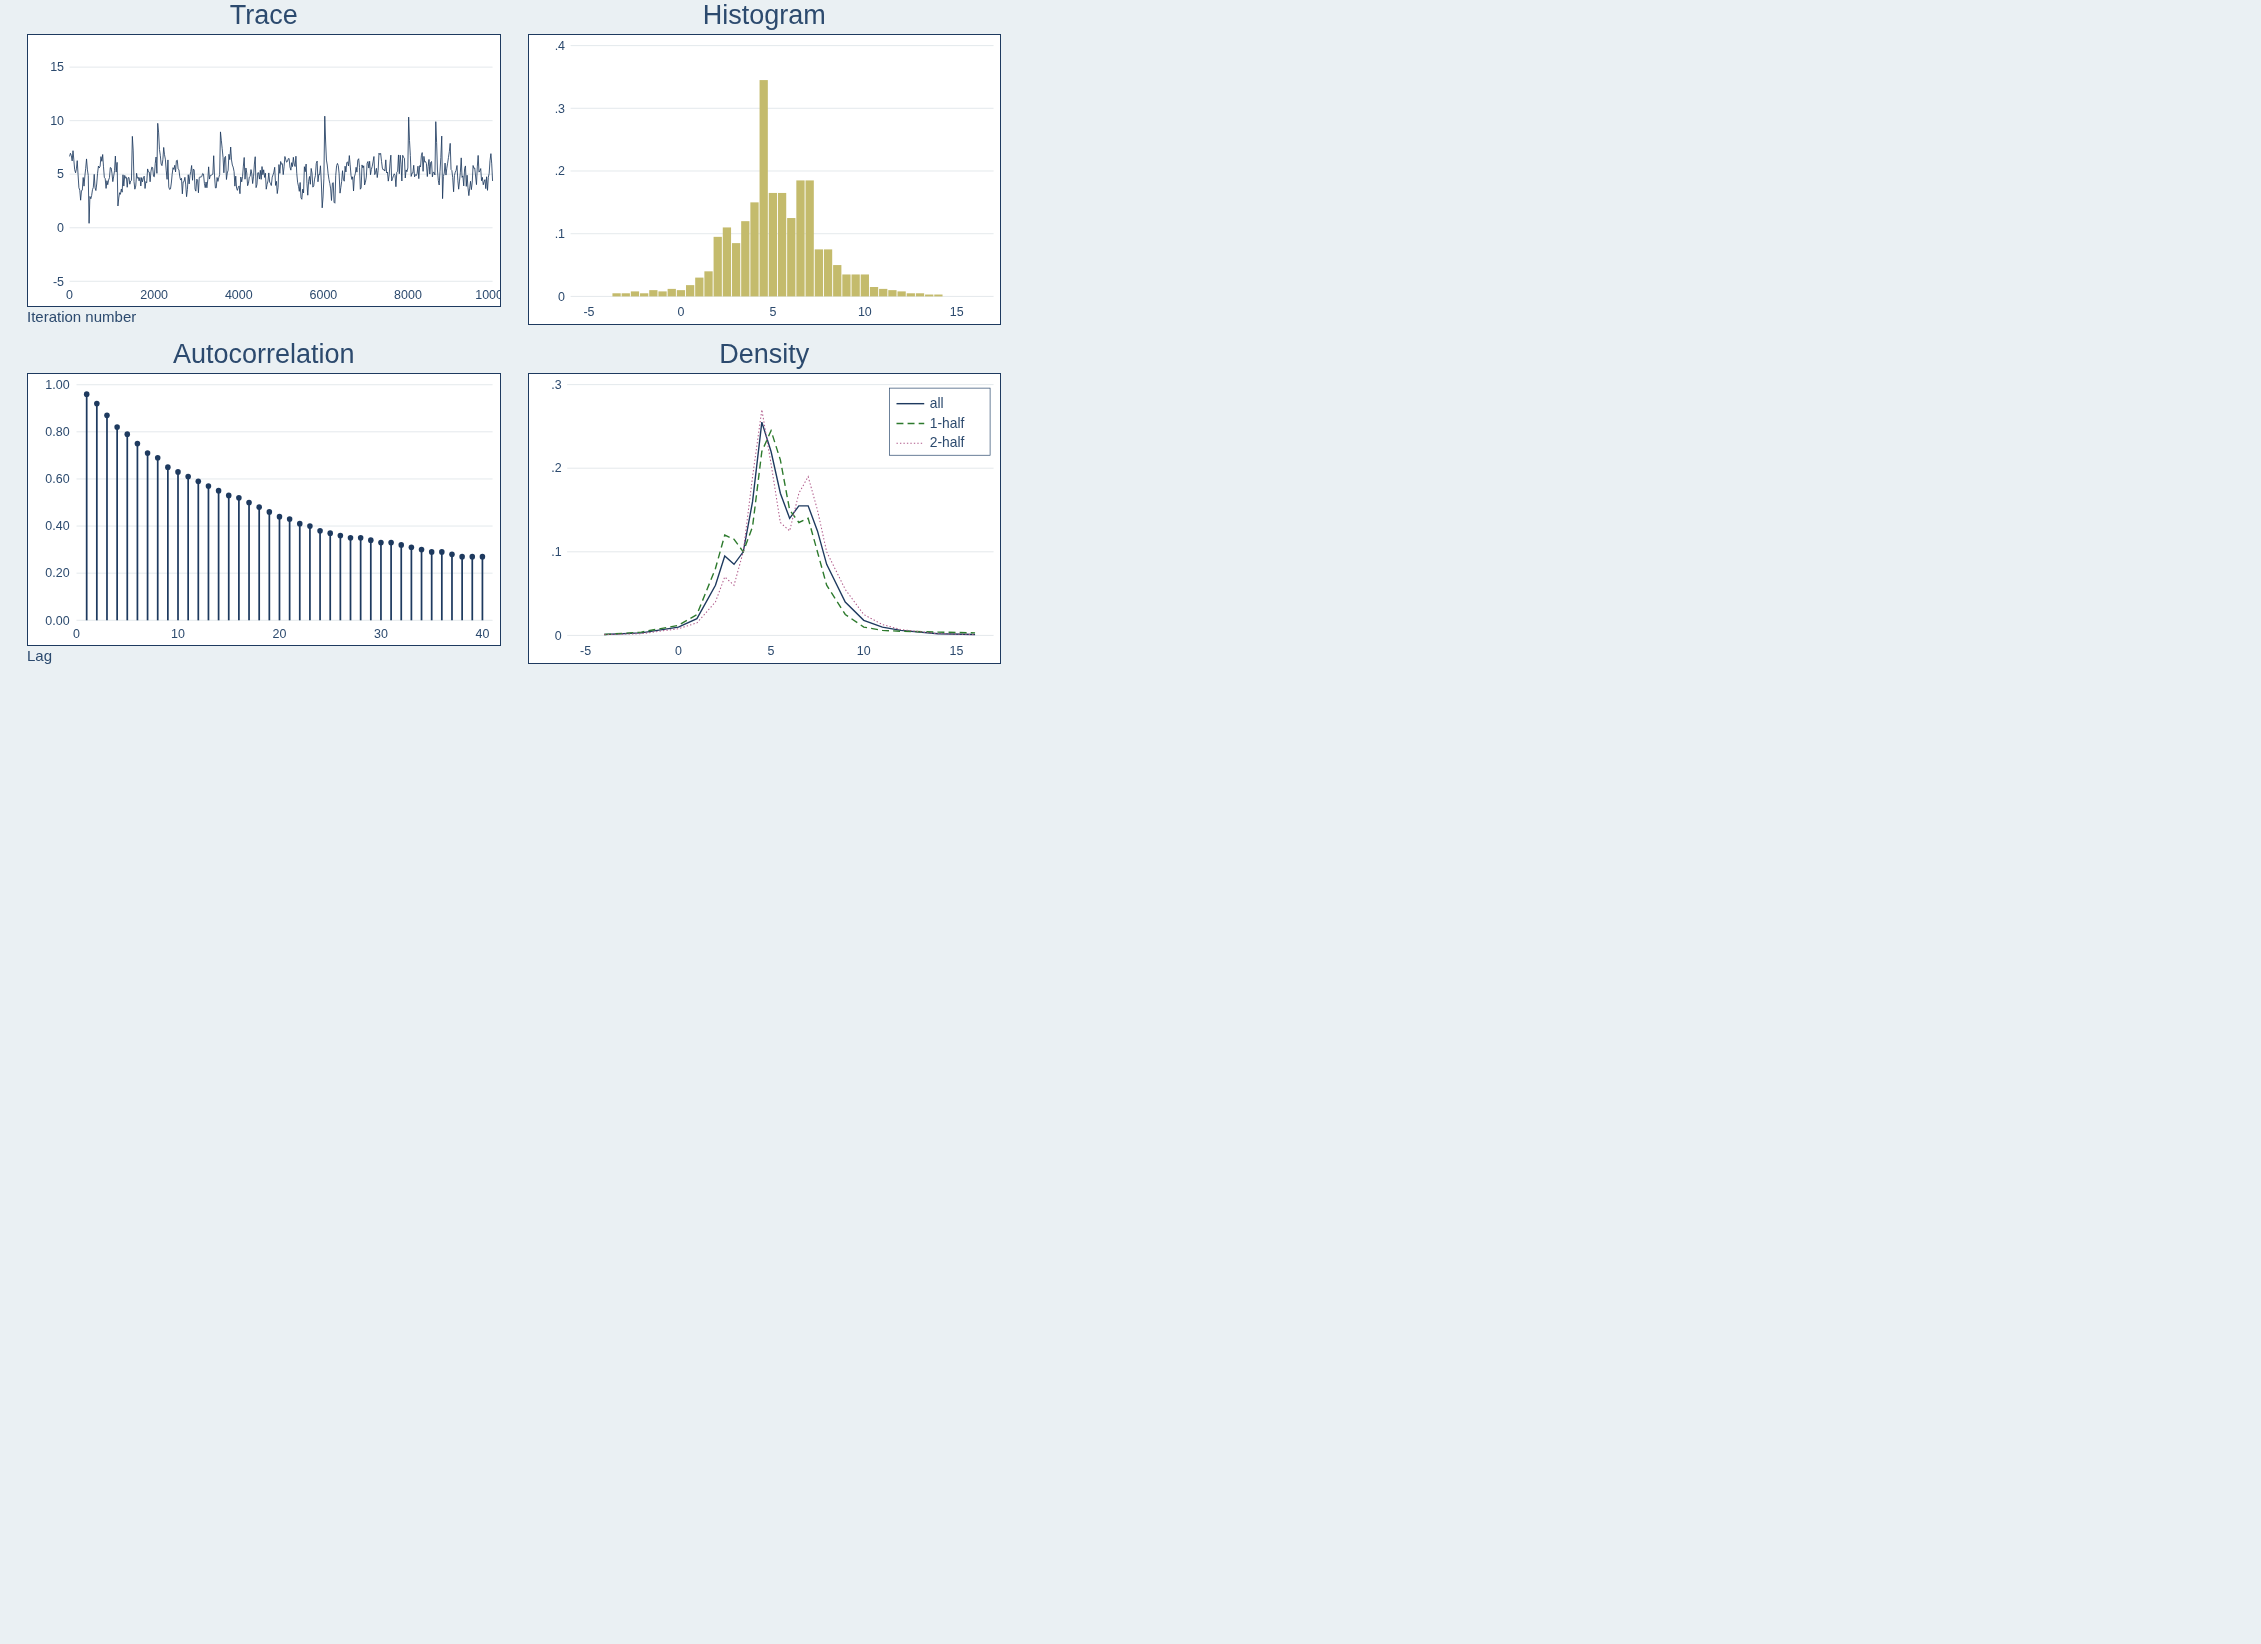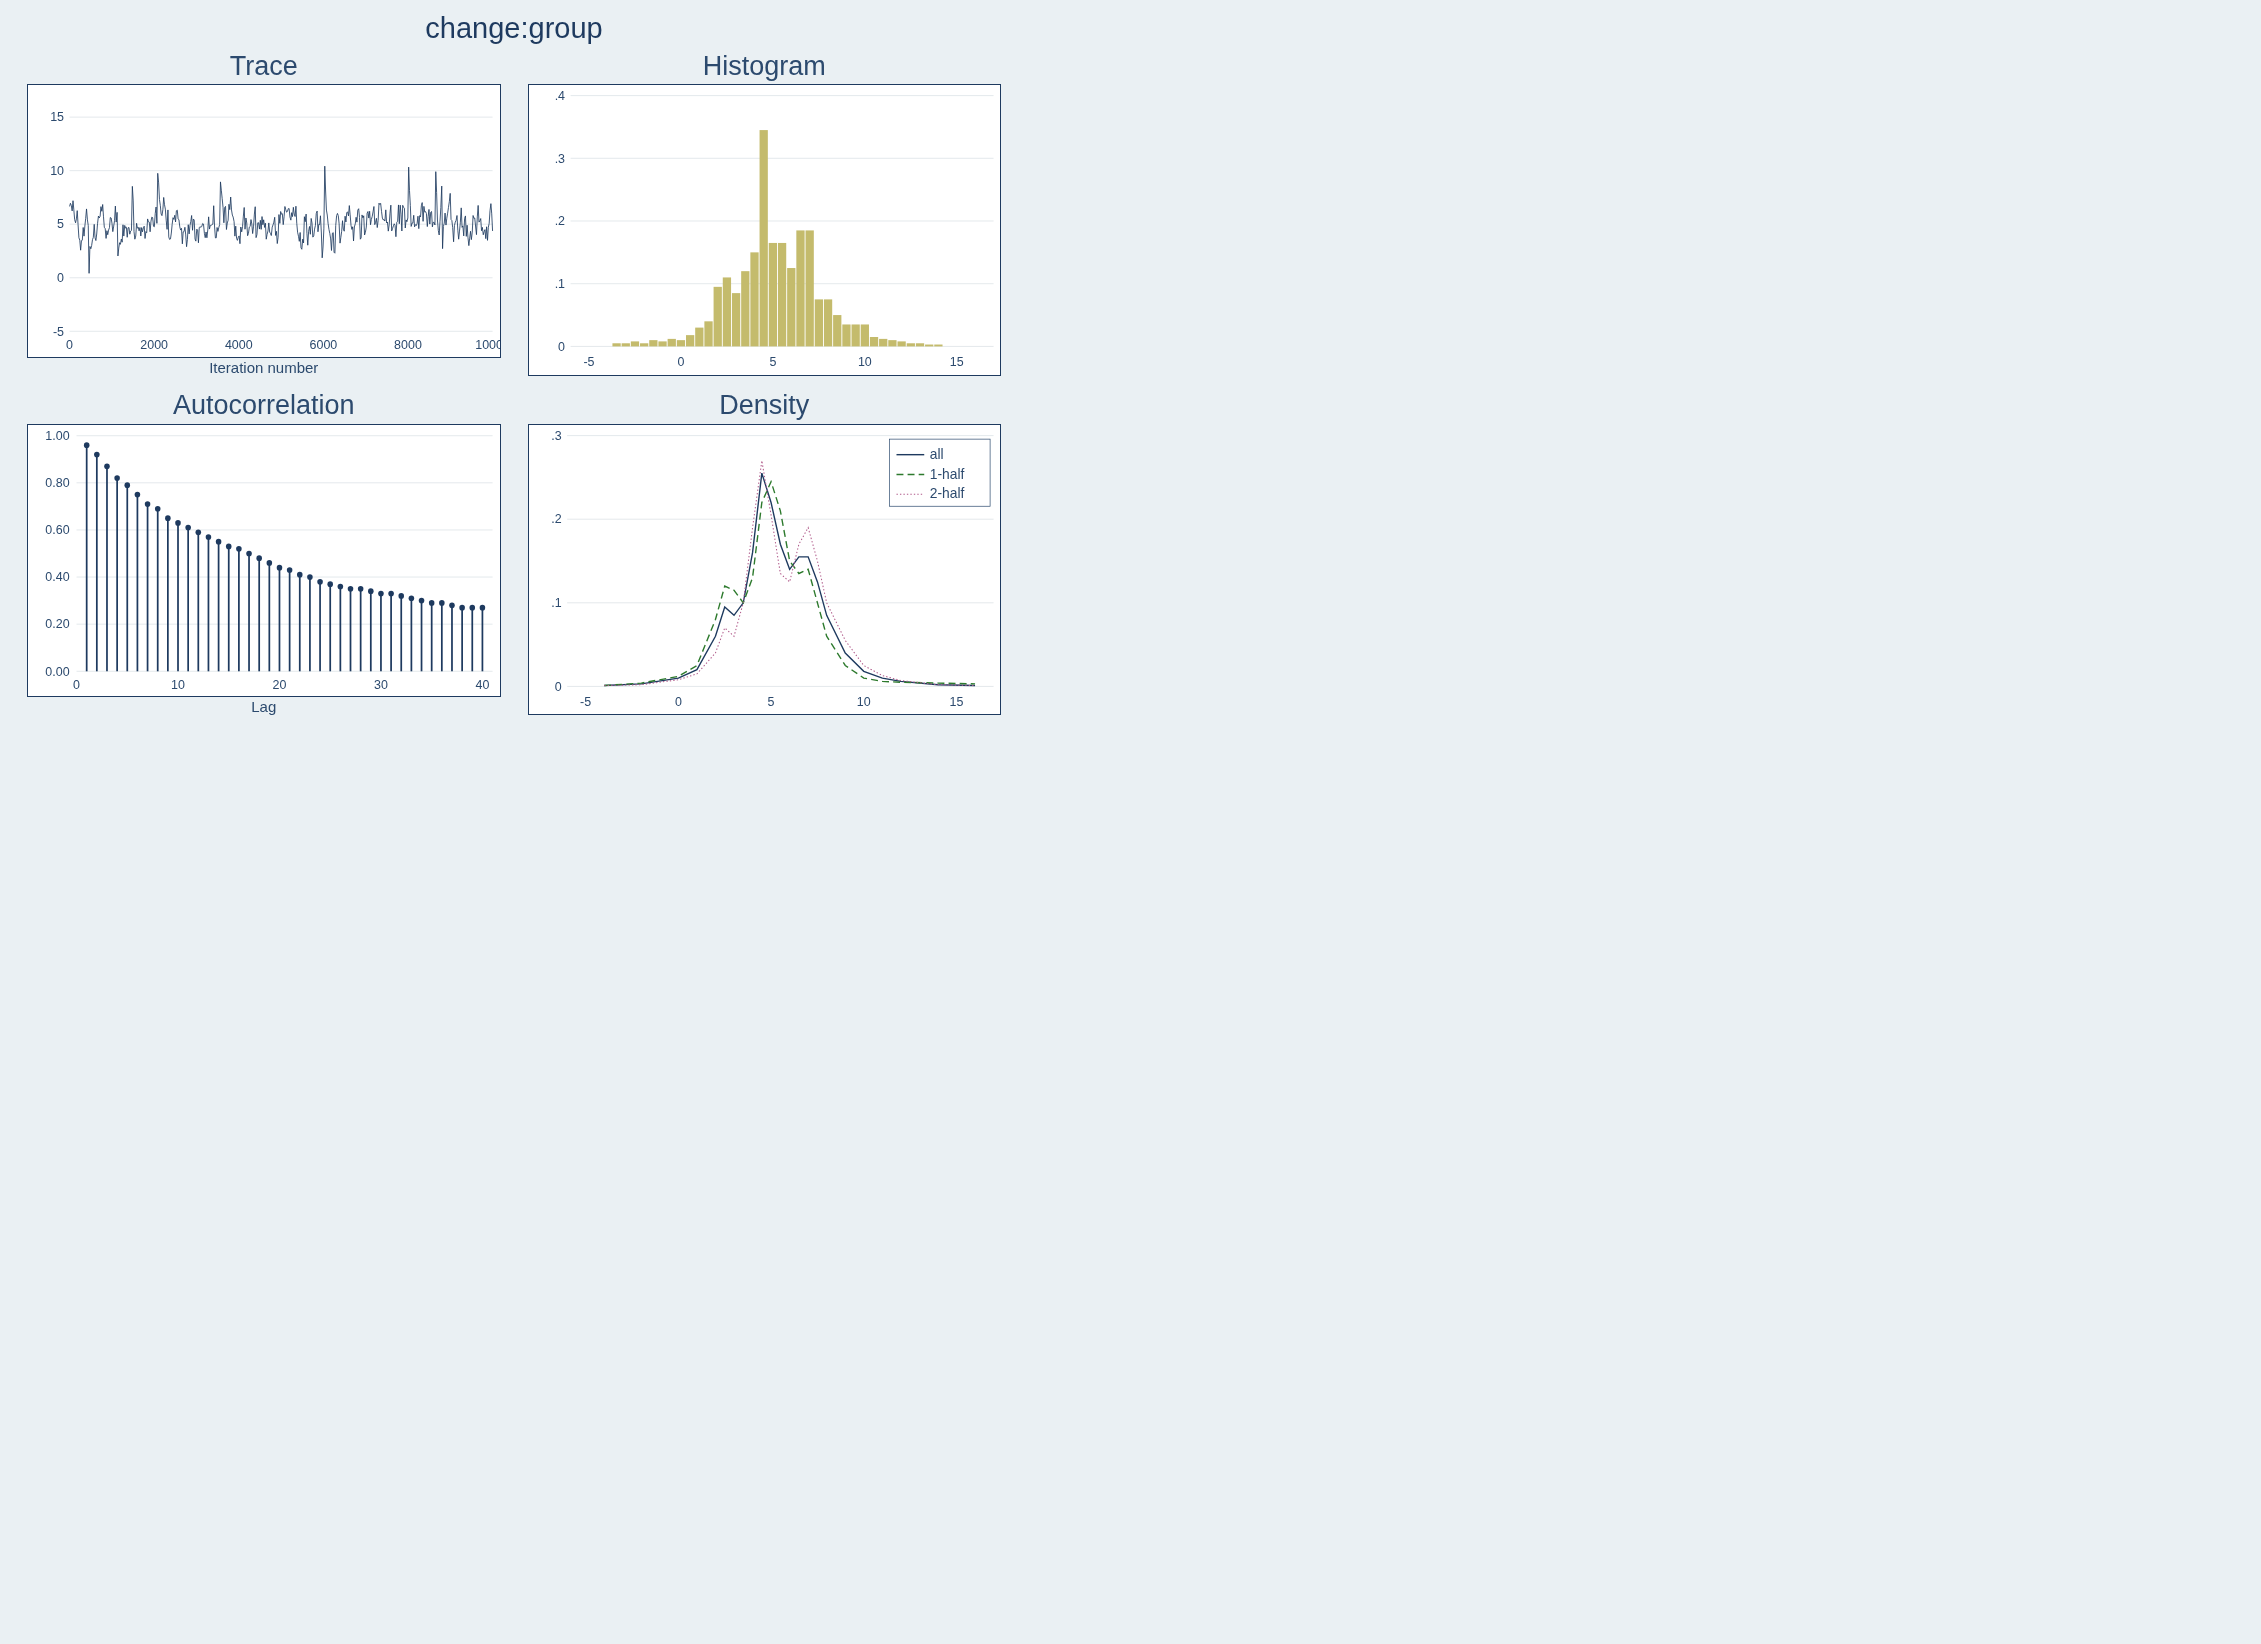"change:group" div.main-title { html: <div>change:group</div> -> none }
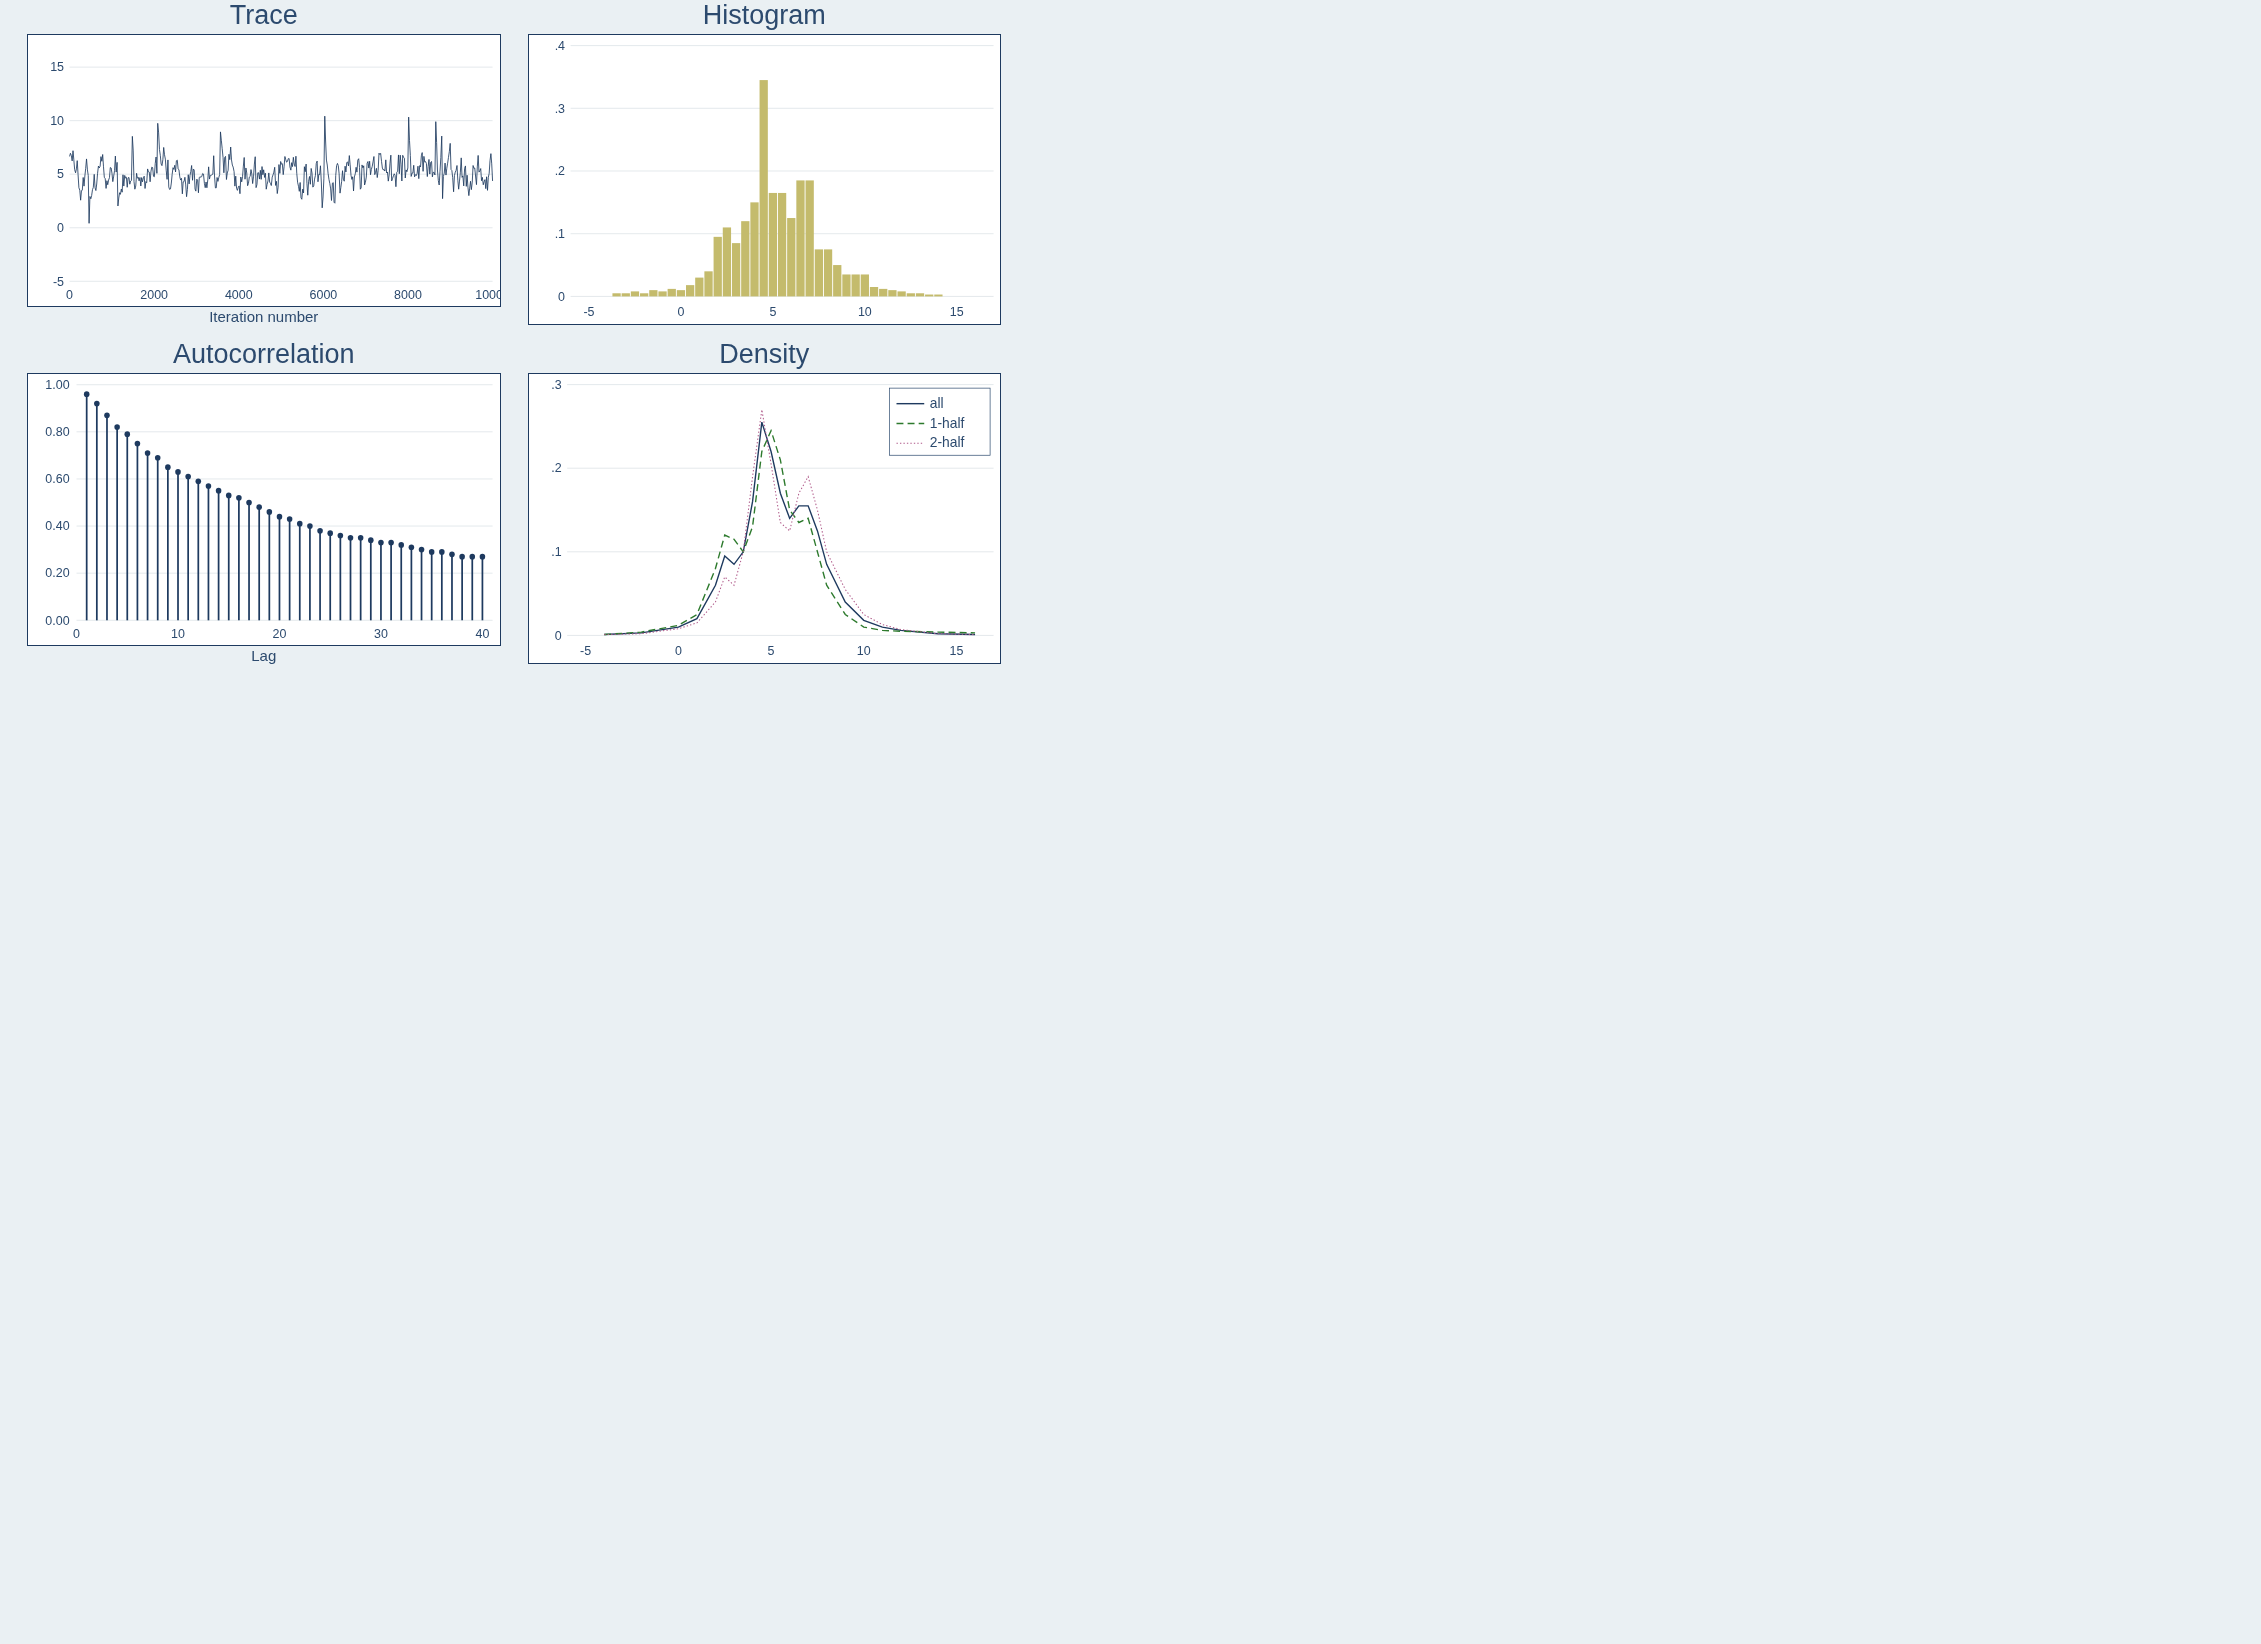"Iteration number" .axis-label { text-align: center -> left }
